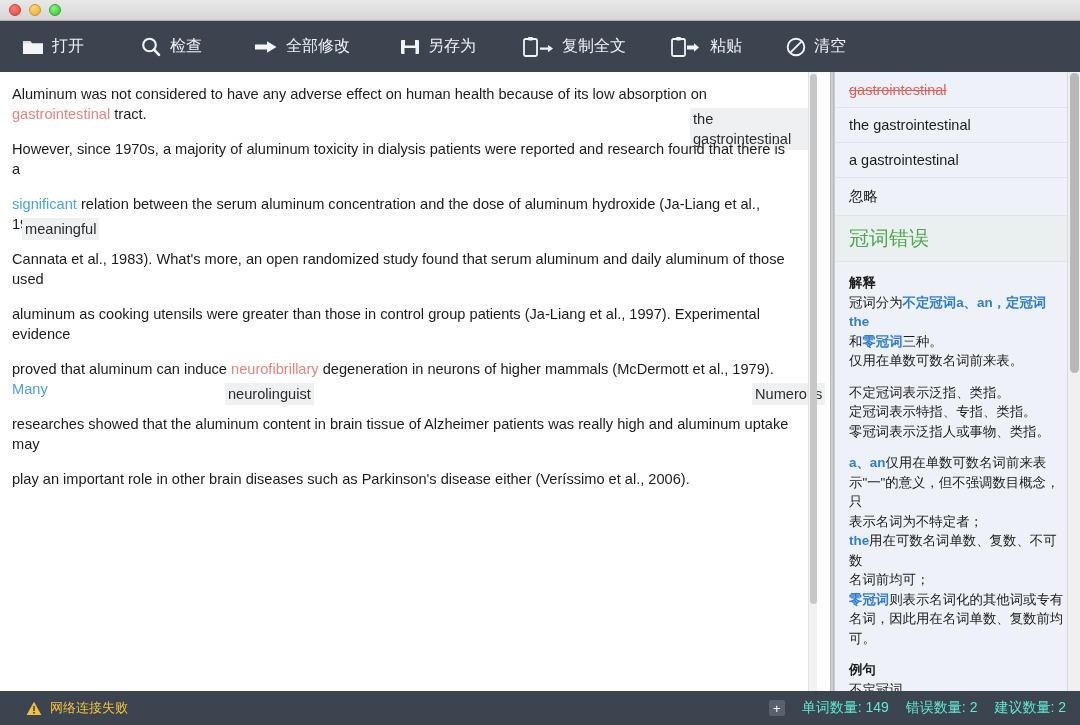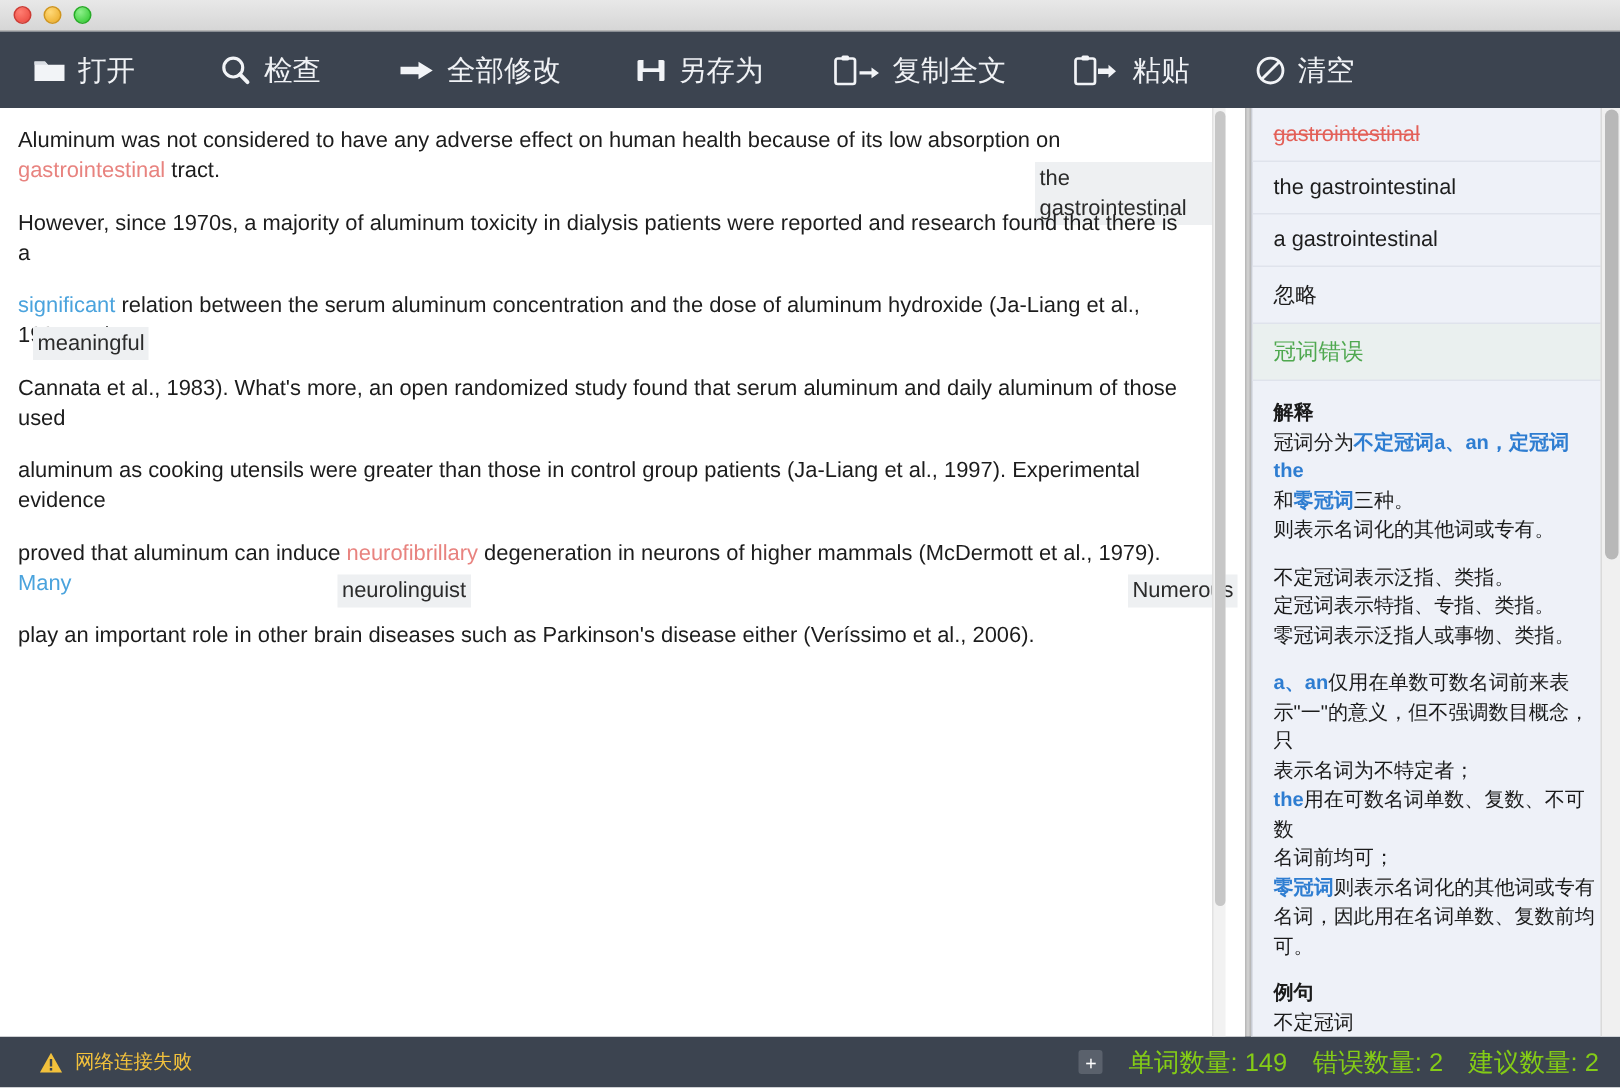"打开" .tb-btn .label { font-size: 19px -> 16px }
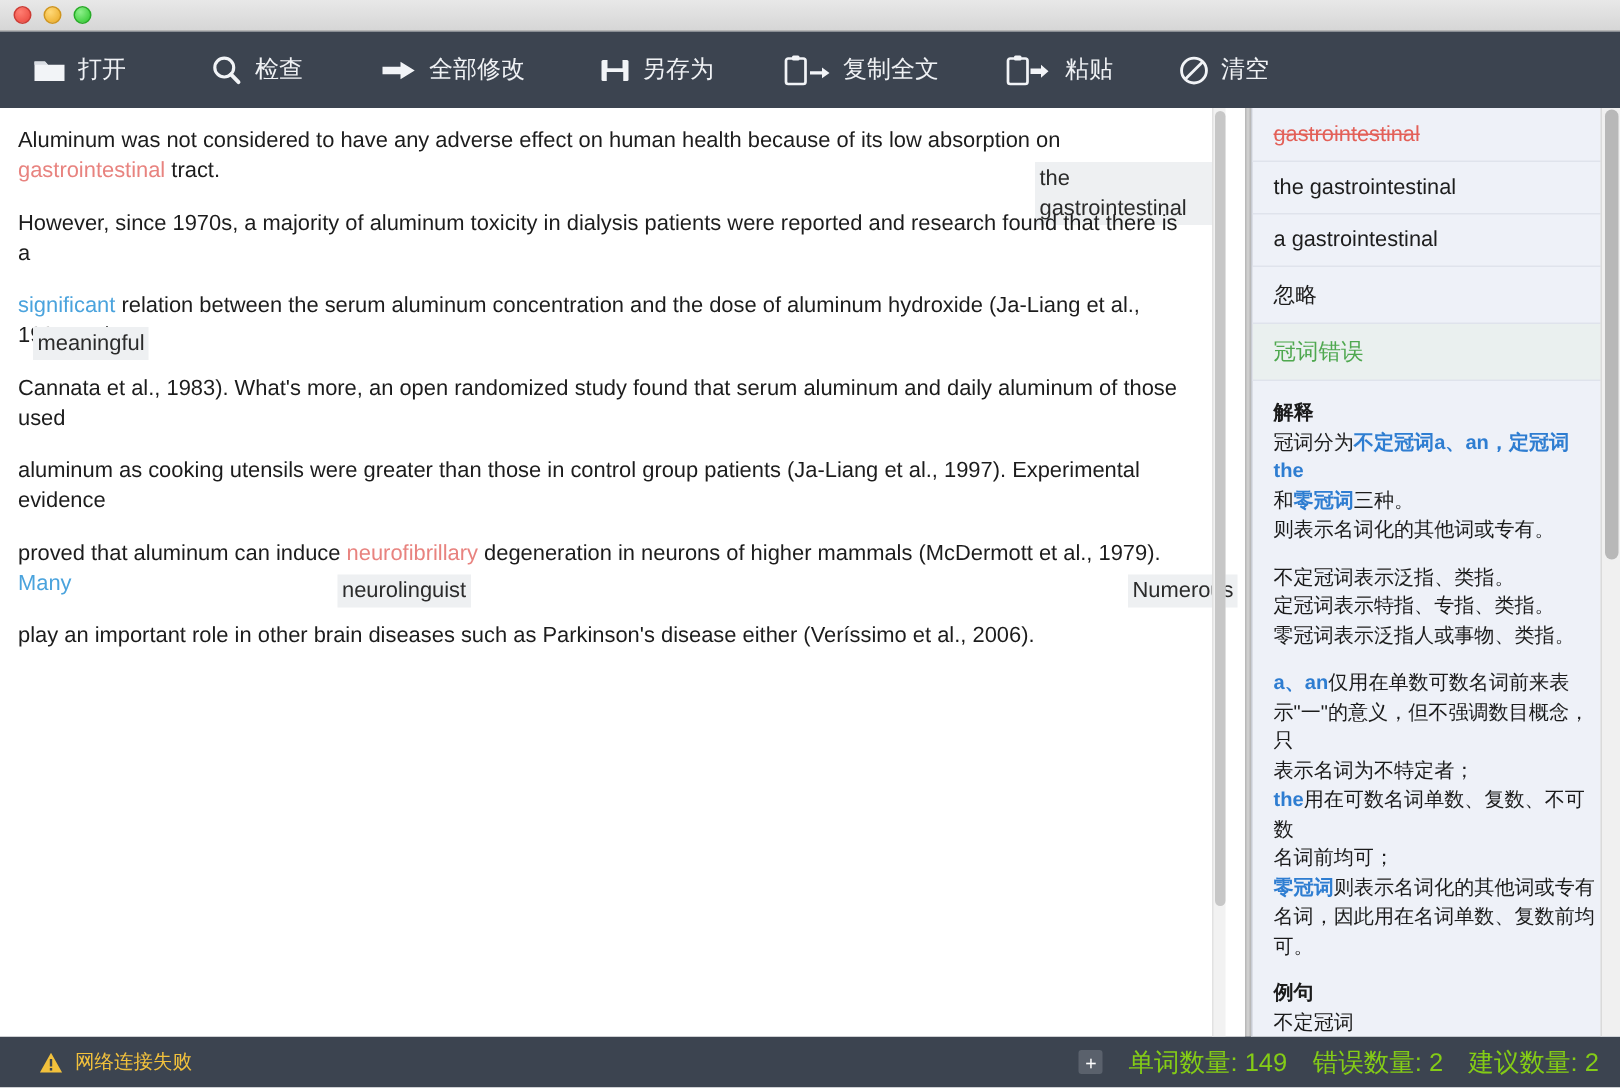"冠词错误" .sb-cat { font-size: 15px -> 20px }
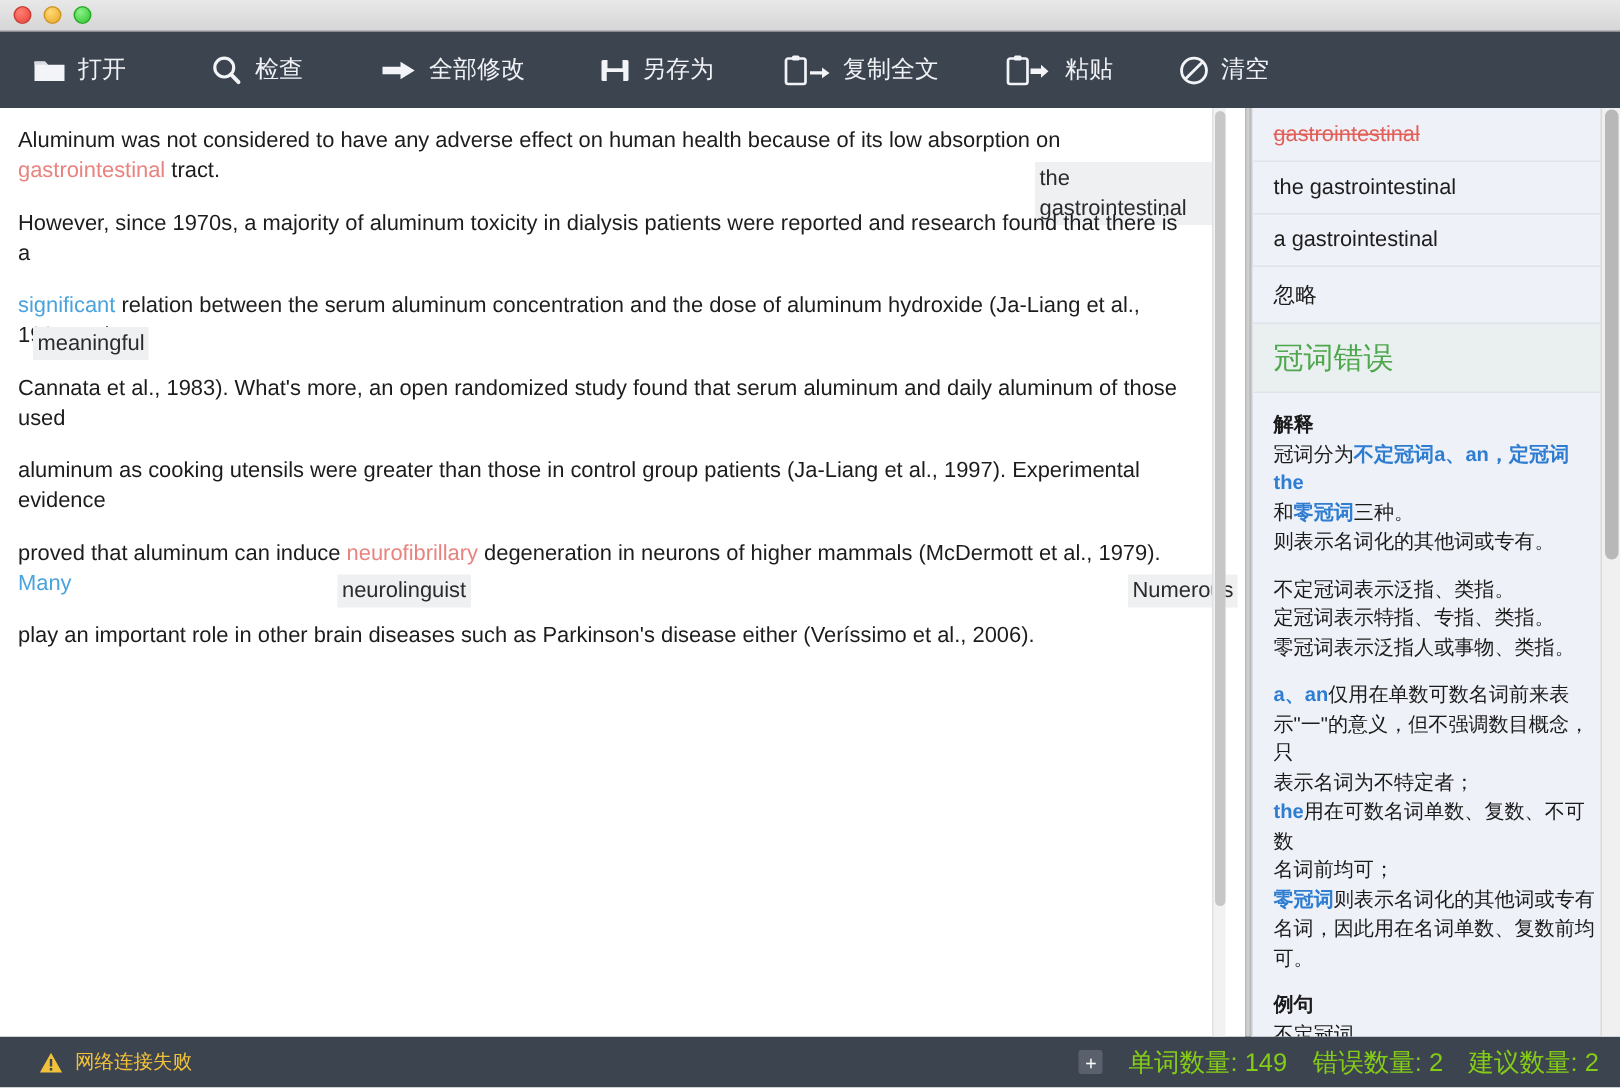"则表示名词化的其他词或专有。" p { text: 则表示名词化的其他词或专有 -> 仅用在单数可数名词前来表 }
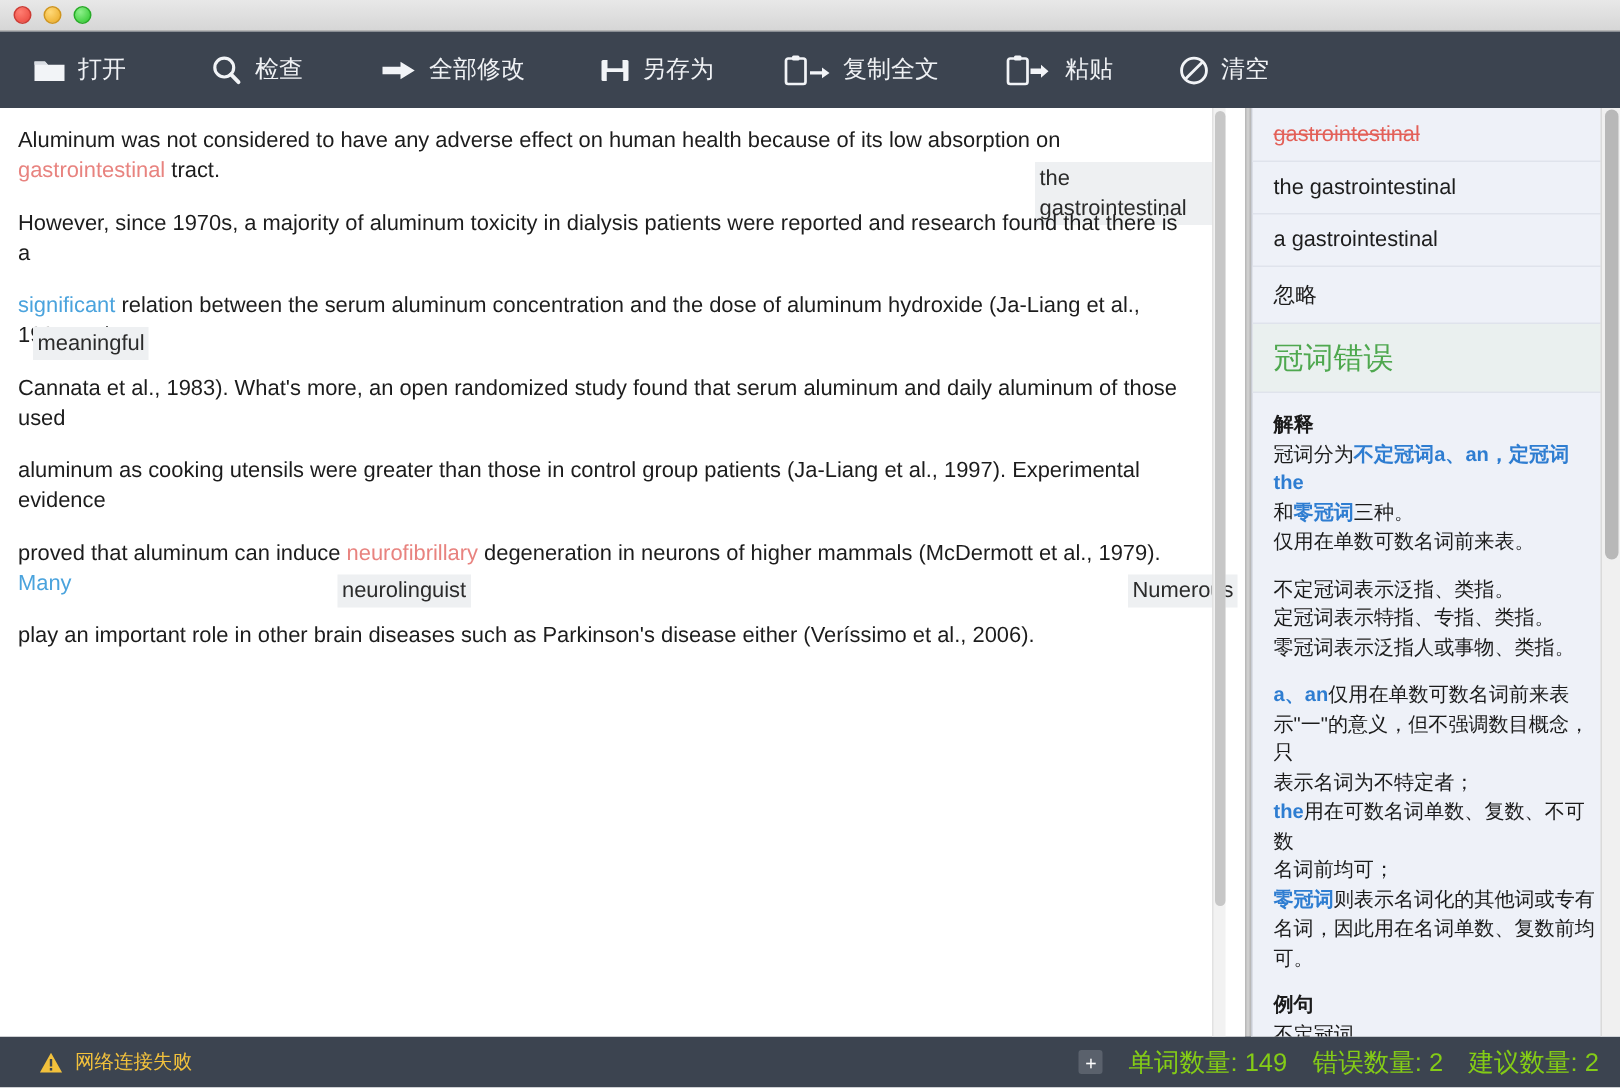"researches showed that the aluminum" div.ln { html: none -> <div> <div><span>researches showed that the aluminum content in brain tissue of Alzheimer patients was really high and aluminum uptake may</span></div> </div> }
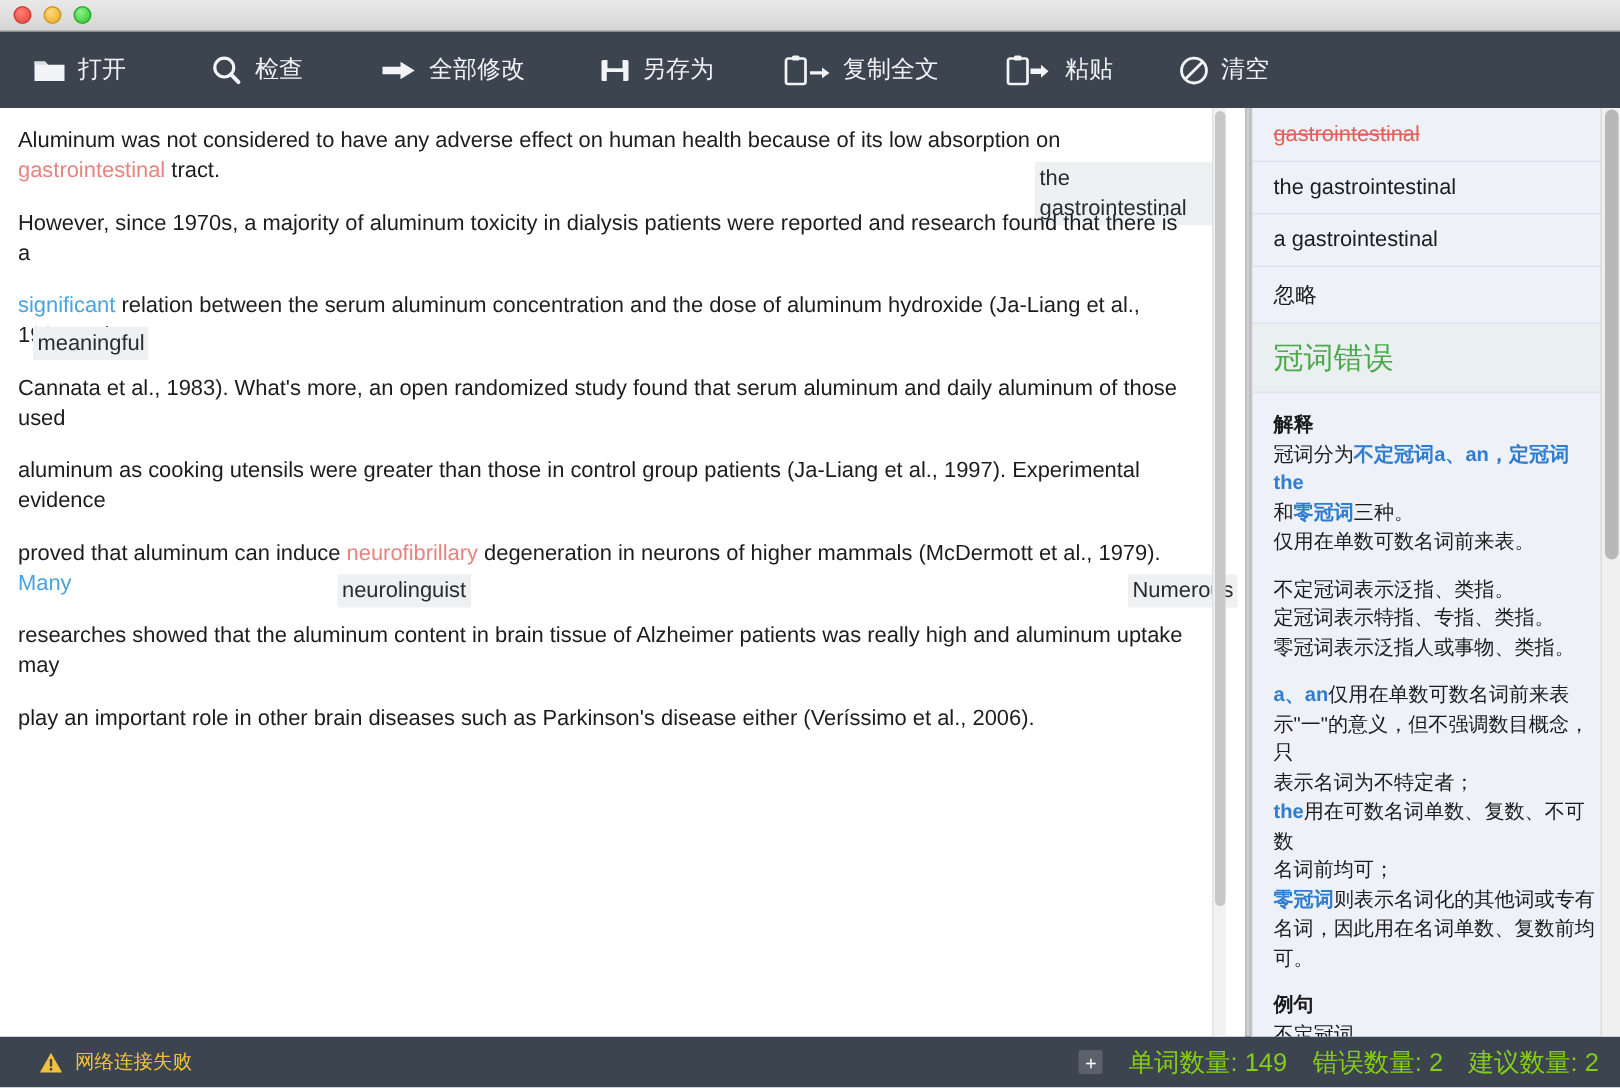"单词数量: 149" .st-item { color: #84cc16 -> #5eead4; font-size: 17px -> 14px }
